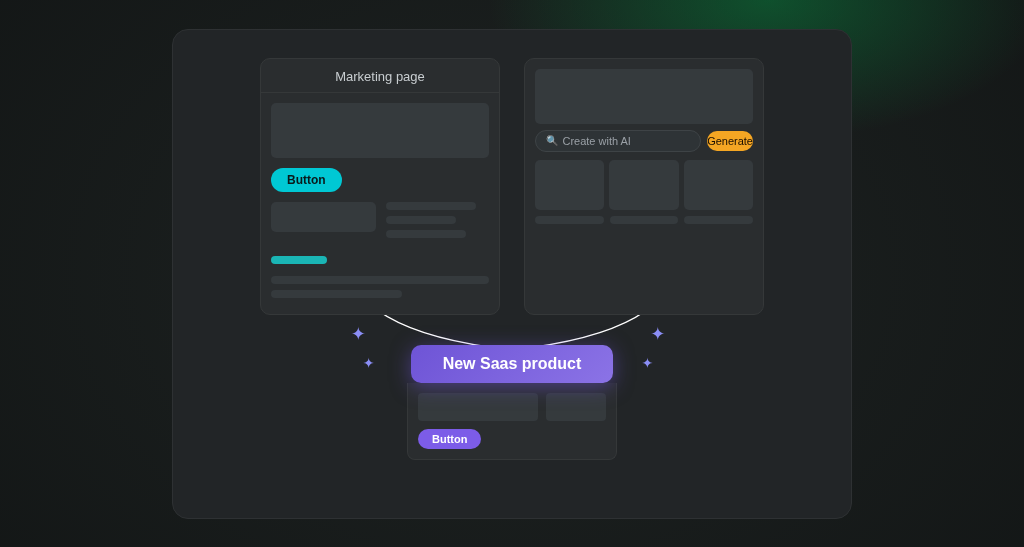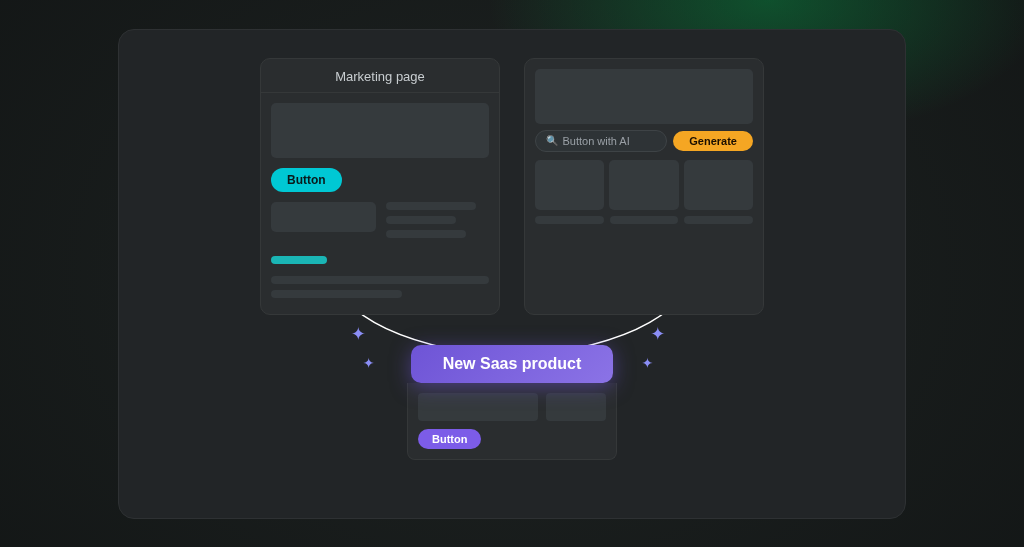"Marketing page" .card-frame { width: 788px -> 680px }
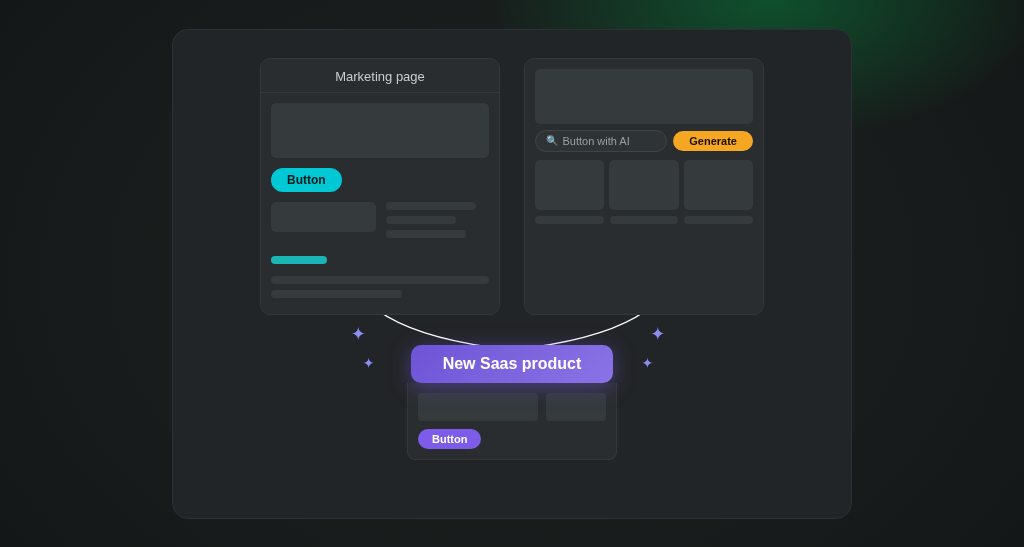"Button with AI" span { text: Button -> Create }
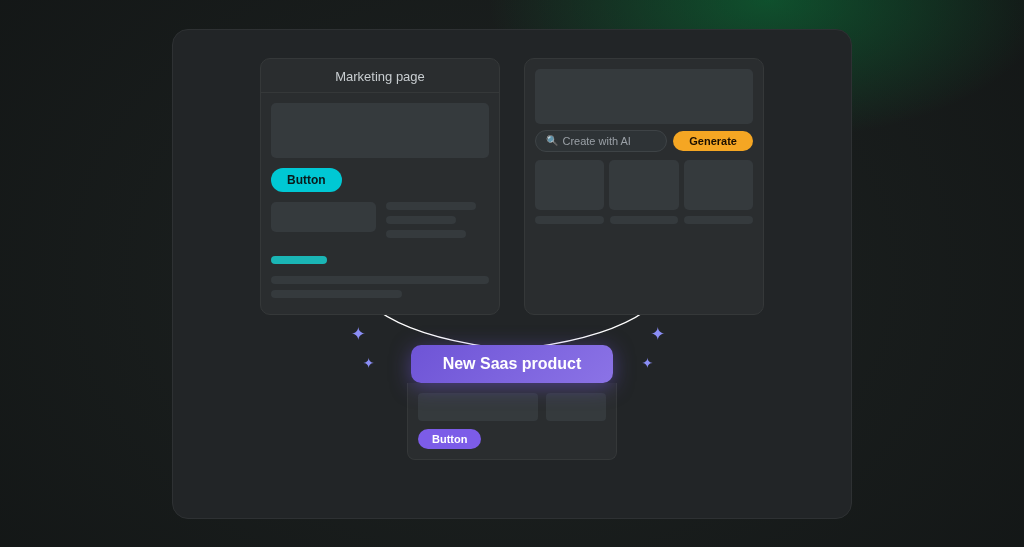"Generate" .pill-orange { font-weight: 700 -> 400; padding: 4px 16px -> 4px 0 }
